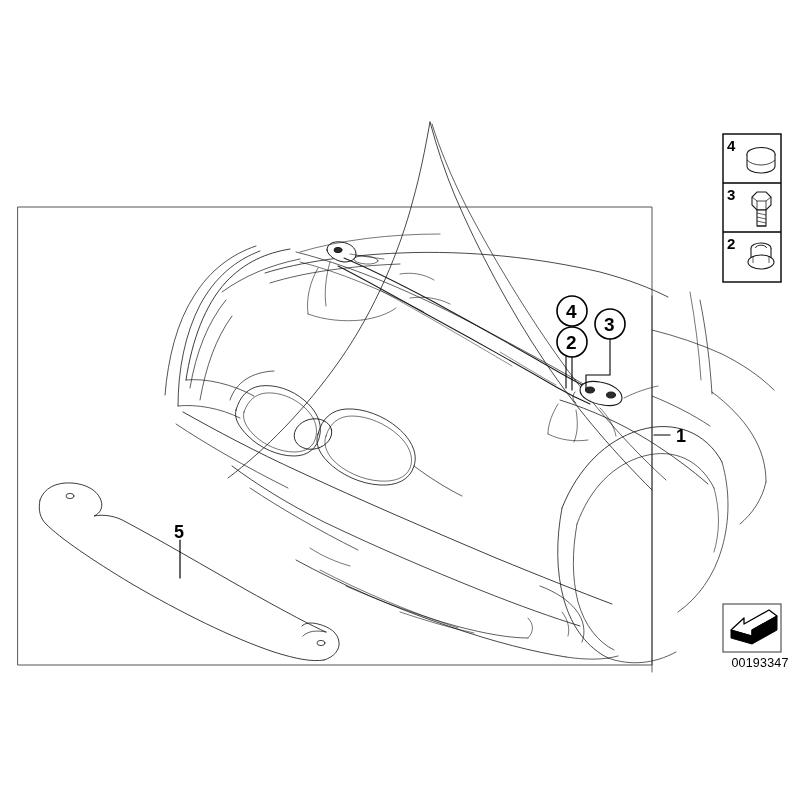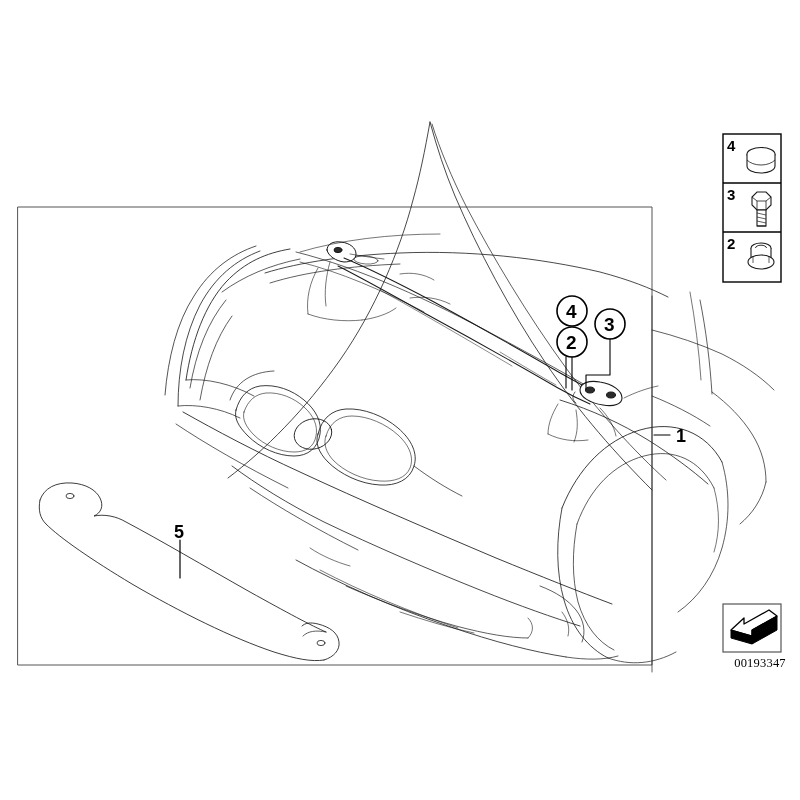"00193347" #diagram-id-text { font-family: Liberation Serif, serif -> Liberation Sans, sans-serif }
